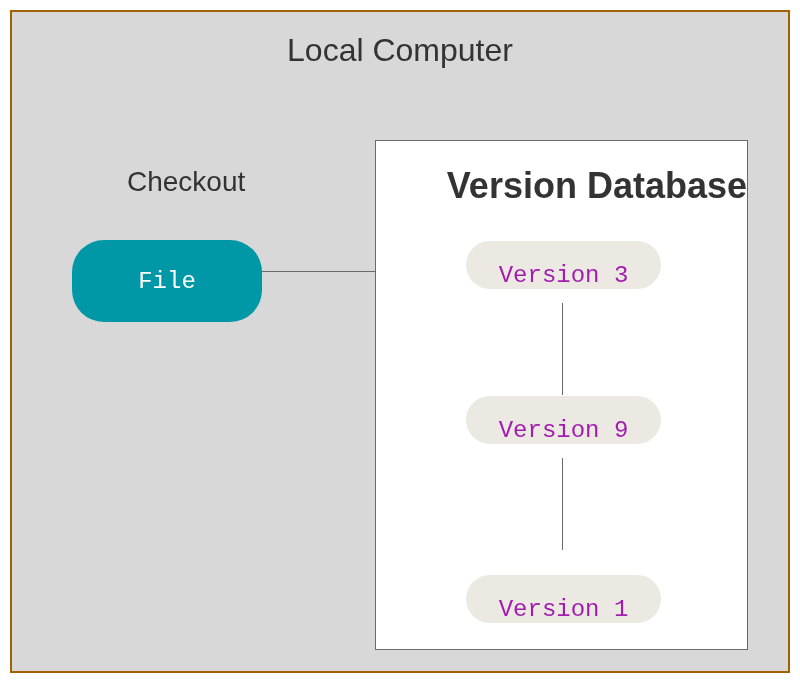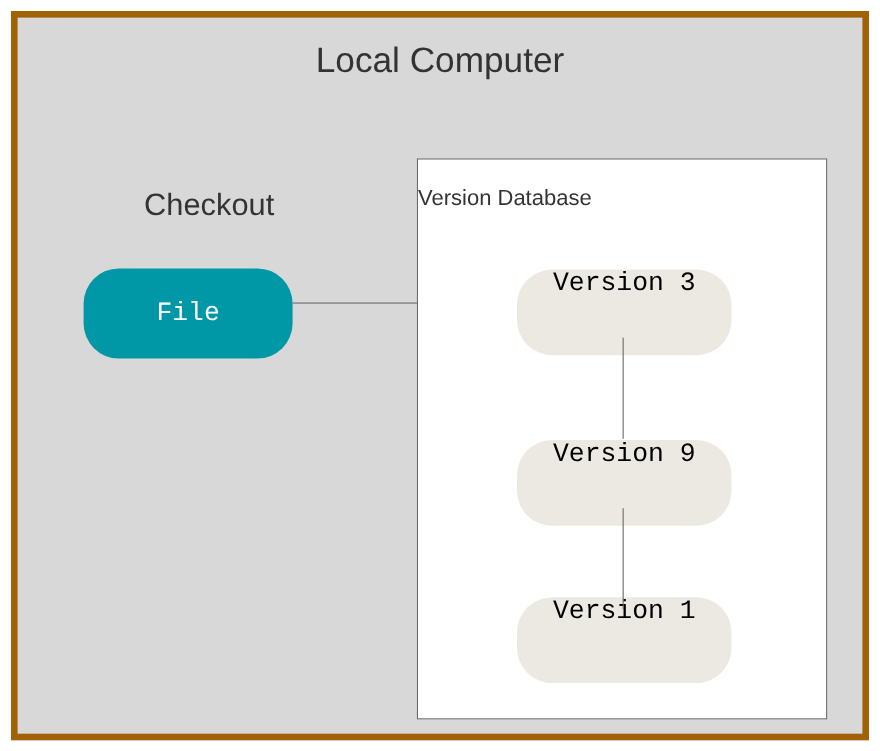"Local Computer" .outer-container { border: 6px solid #a16207 -> 2px solid #a16207 }
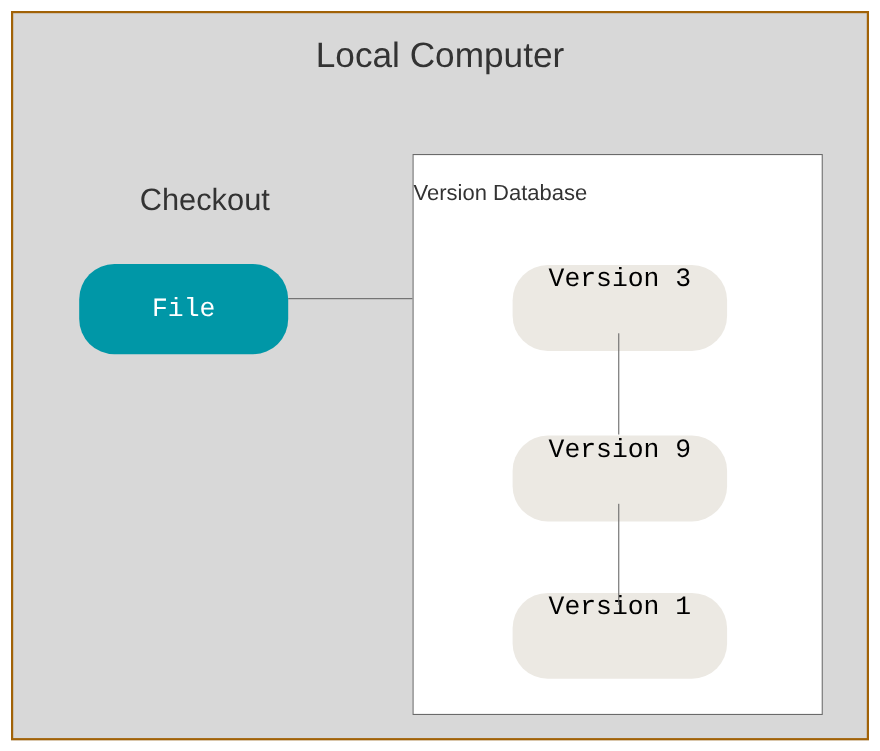"Version Database" .db-title { font-size: 20px -> 36px; font-weight: 400 -> 700; text-align: left -> right }
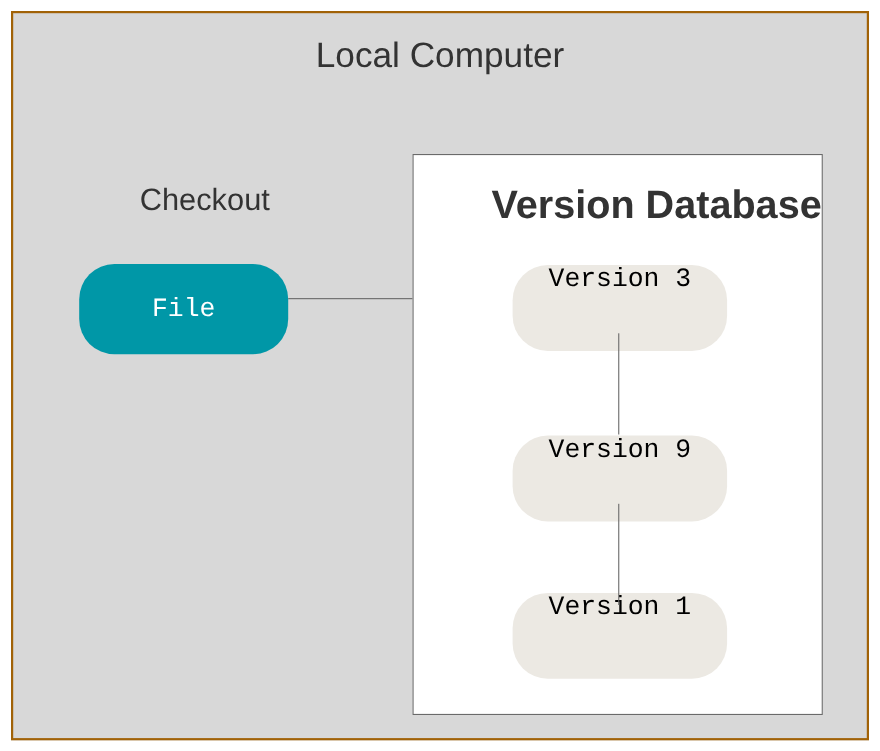"Version 3" .version-node { align-items: flex-start -> flex-end; color: #000000 -> #a21caf; height: 78px -> 48px }
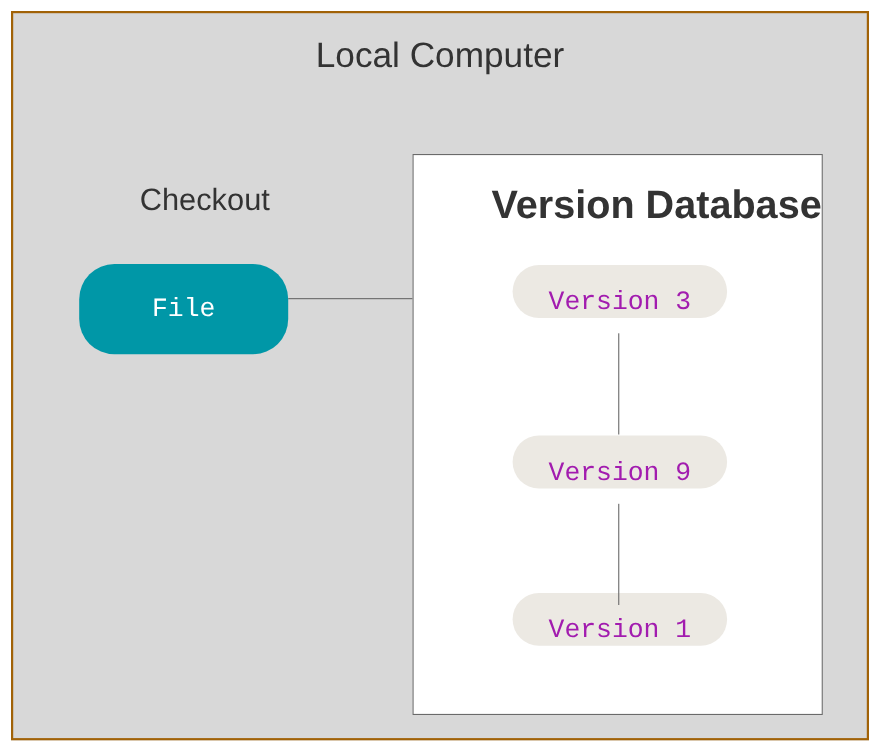"Version 1" .v1 { top: 398px -> 434px }
